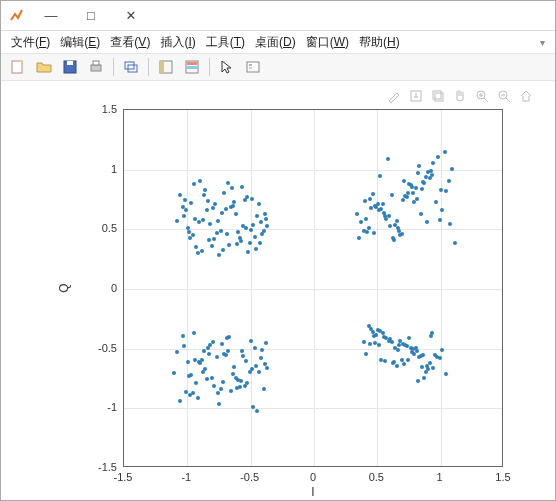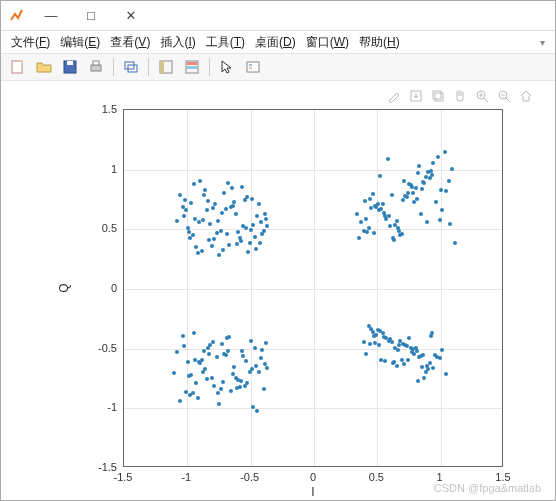"CSDN @fpga&matlab" div.watermark { html: <div>CSDN @fpga&amp;matlab</div> -> none }
